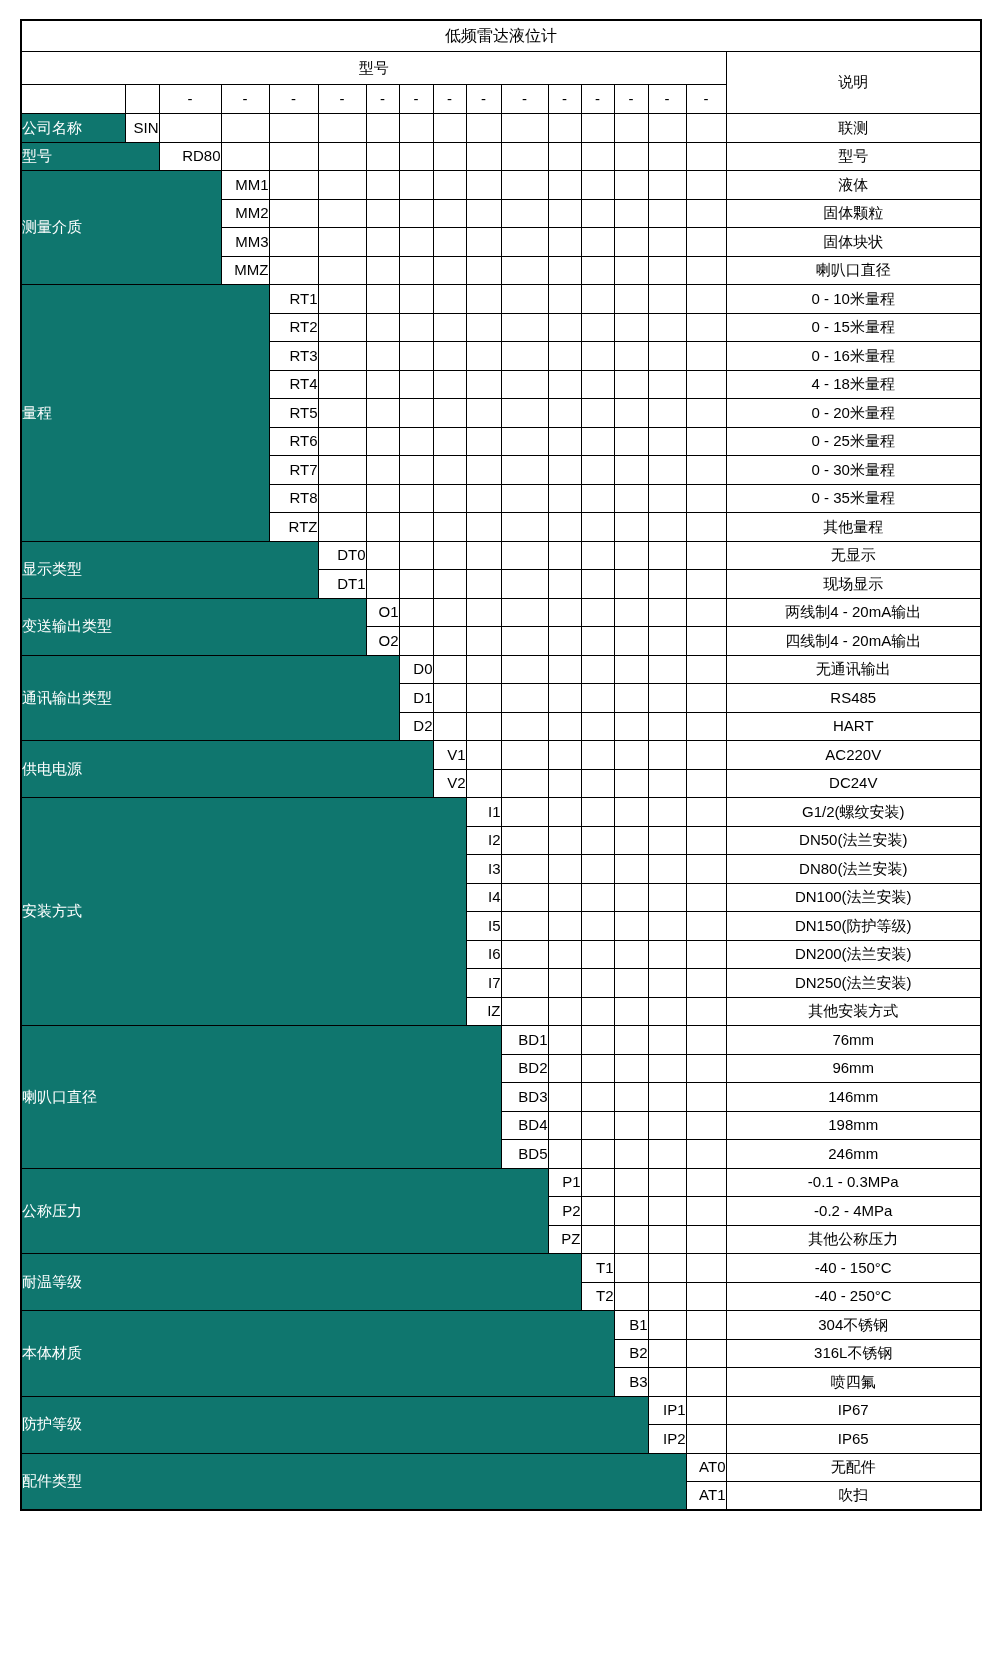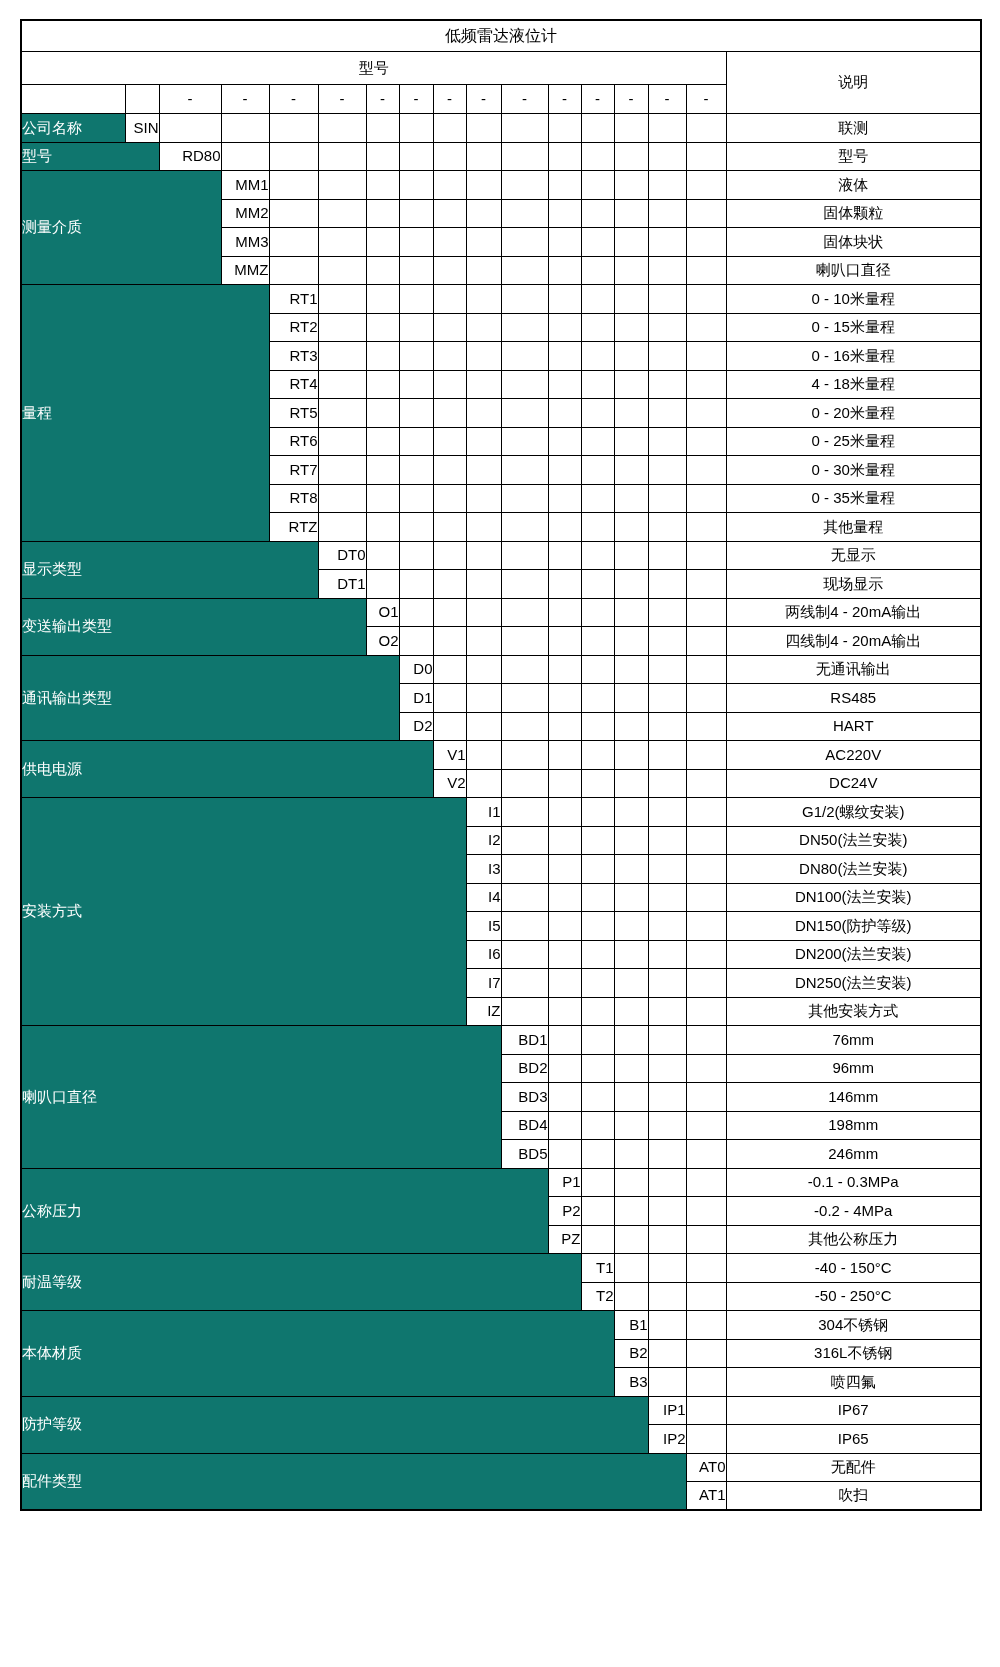"-50 - 250°C" td.desc { text: -50 -> -40 }
